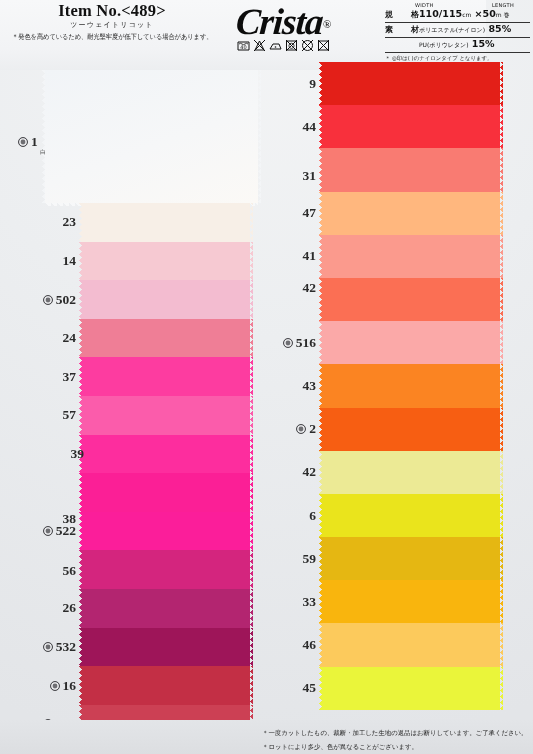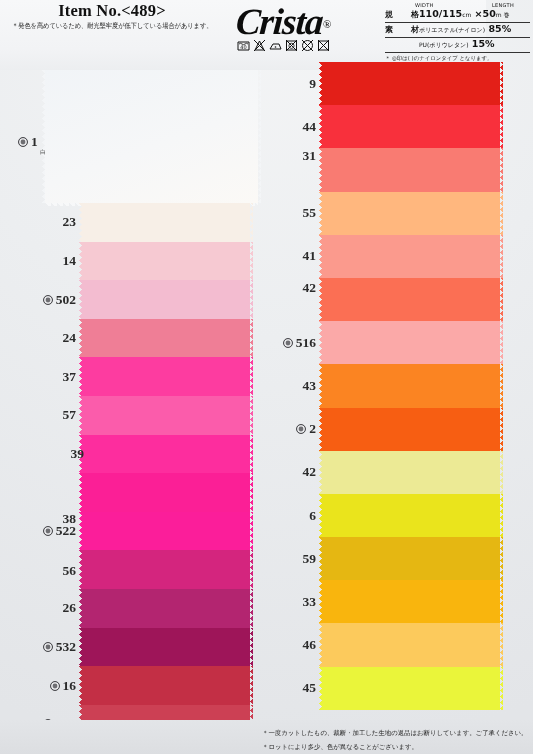"ツーウェイトリコット" div.kana { html: none -> <div>ツーウェイトリコット</div> }
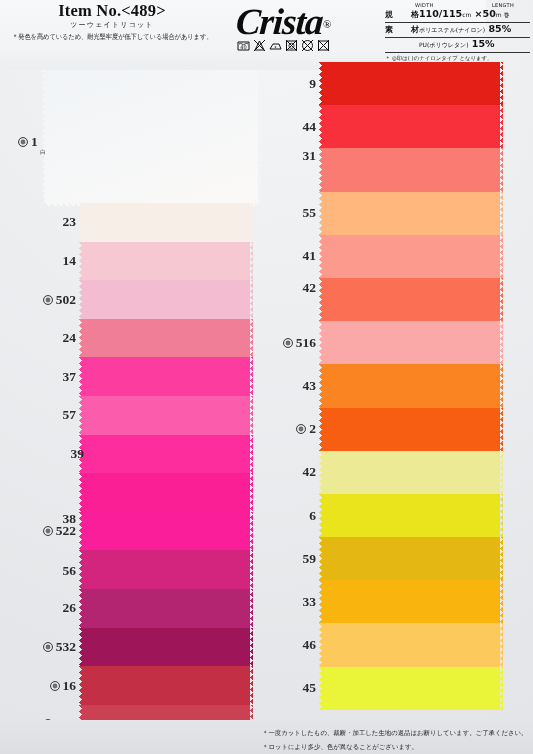"31" div.lbl { top: 147px -> 167px }
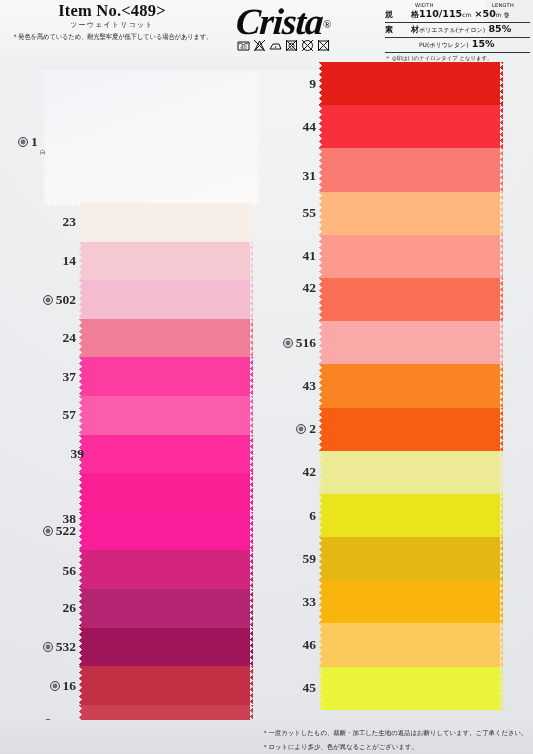"55" span { text: 55 -> 47 }
